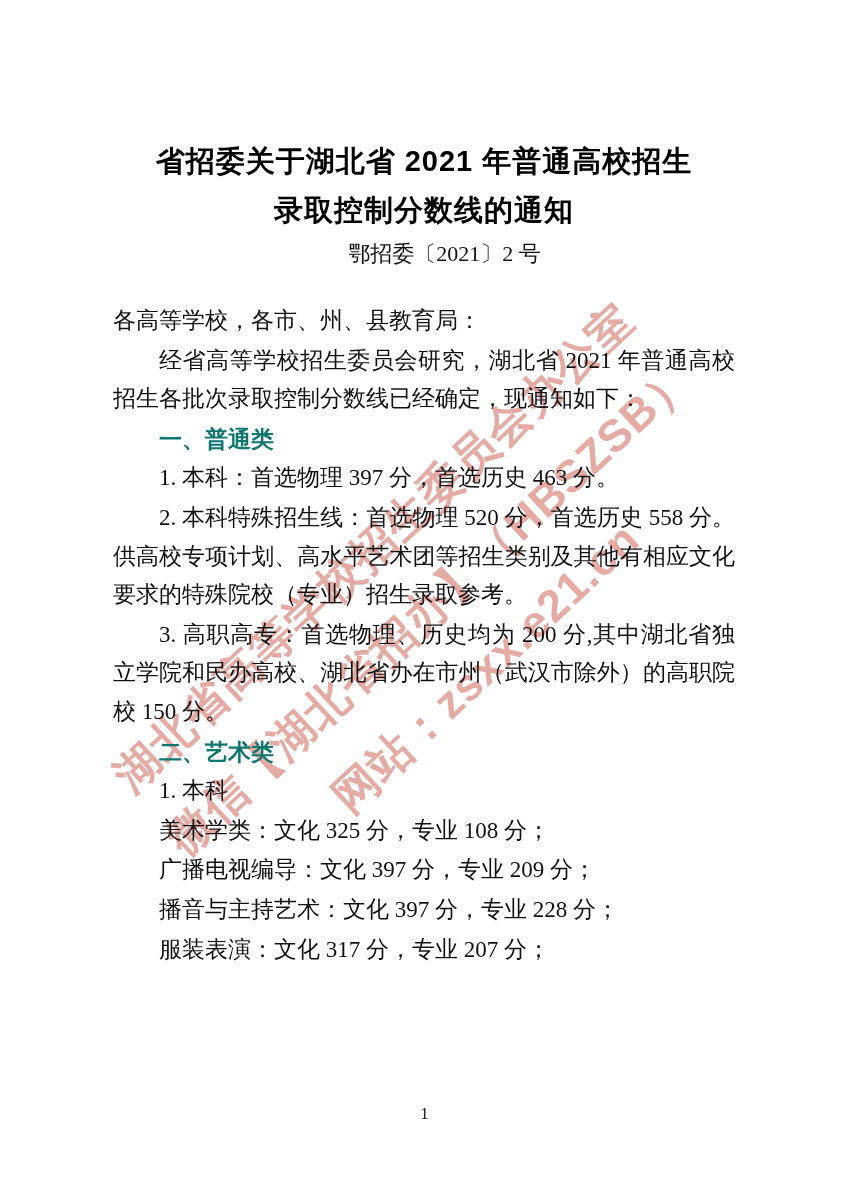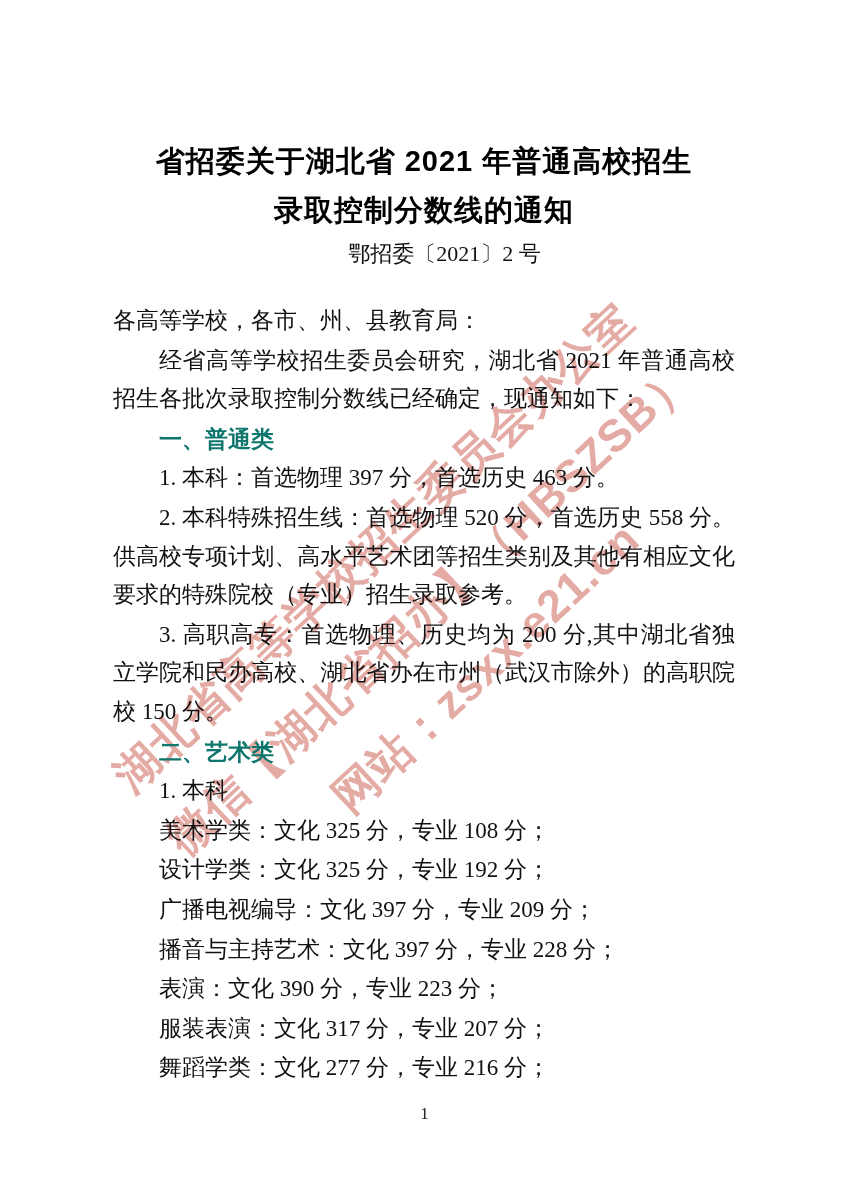"设计学类：文化 325 分，专业 192 分；" p { html: <p>设计学类：文化 325 分，专业 192 分；</p> -> none }
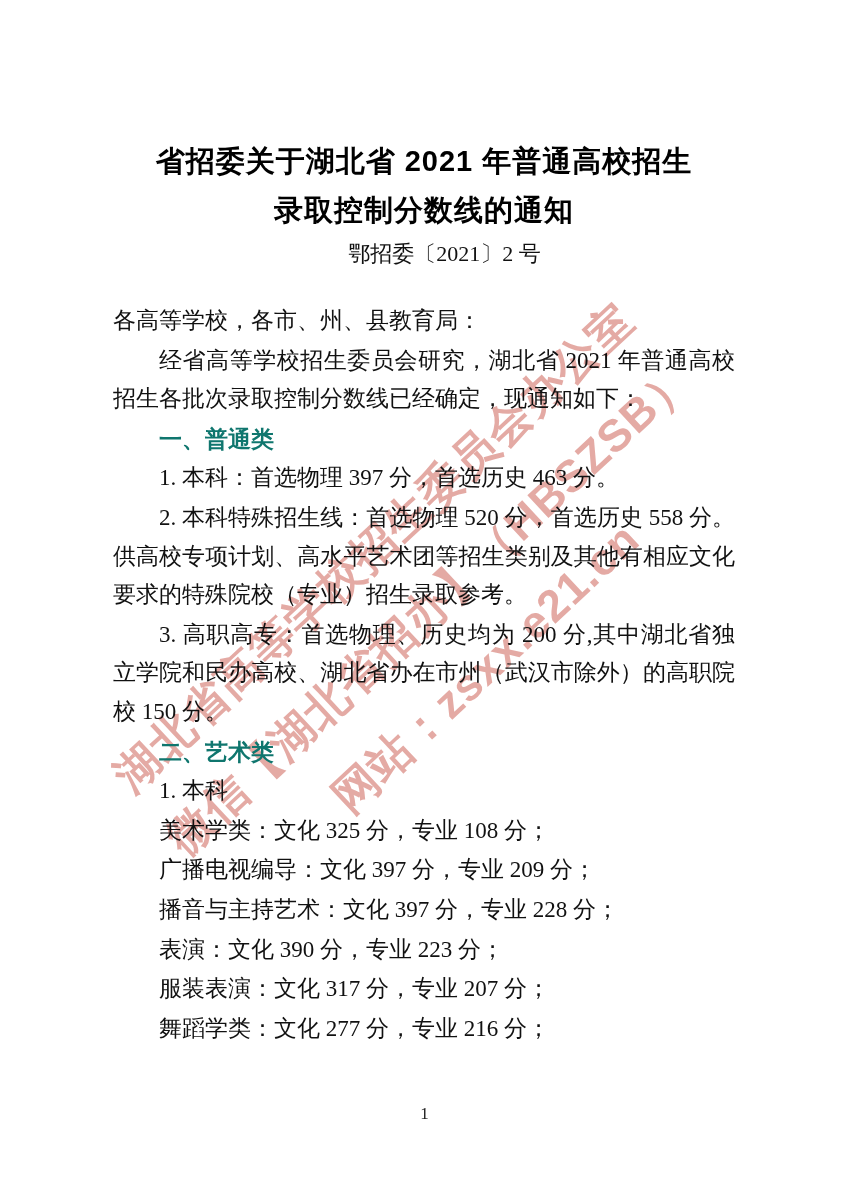"表演：文化 390 分，专业 223 分；" p { html: <p>表演：文化 390 分，专业 223 分；</p> -> none }
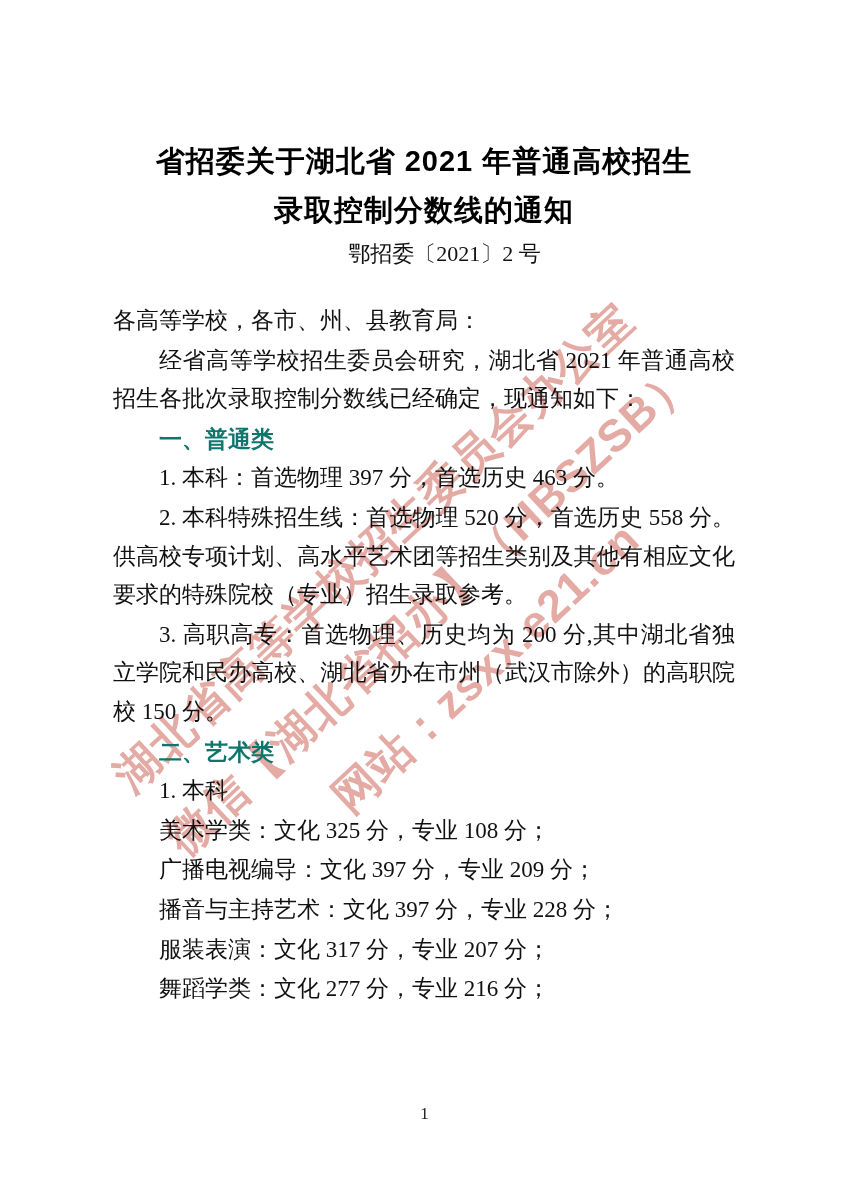"舞蹈学类：文化 277 分，专业 216 分；" p { html: <p>舞蹈学类：文化 277 分，专业 216 分；</p> -> none }
